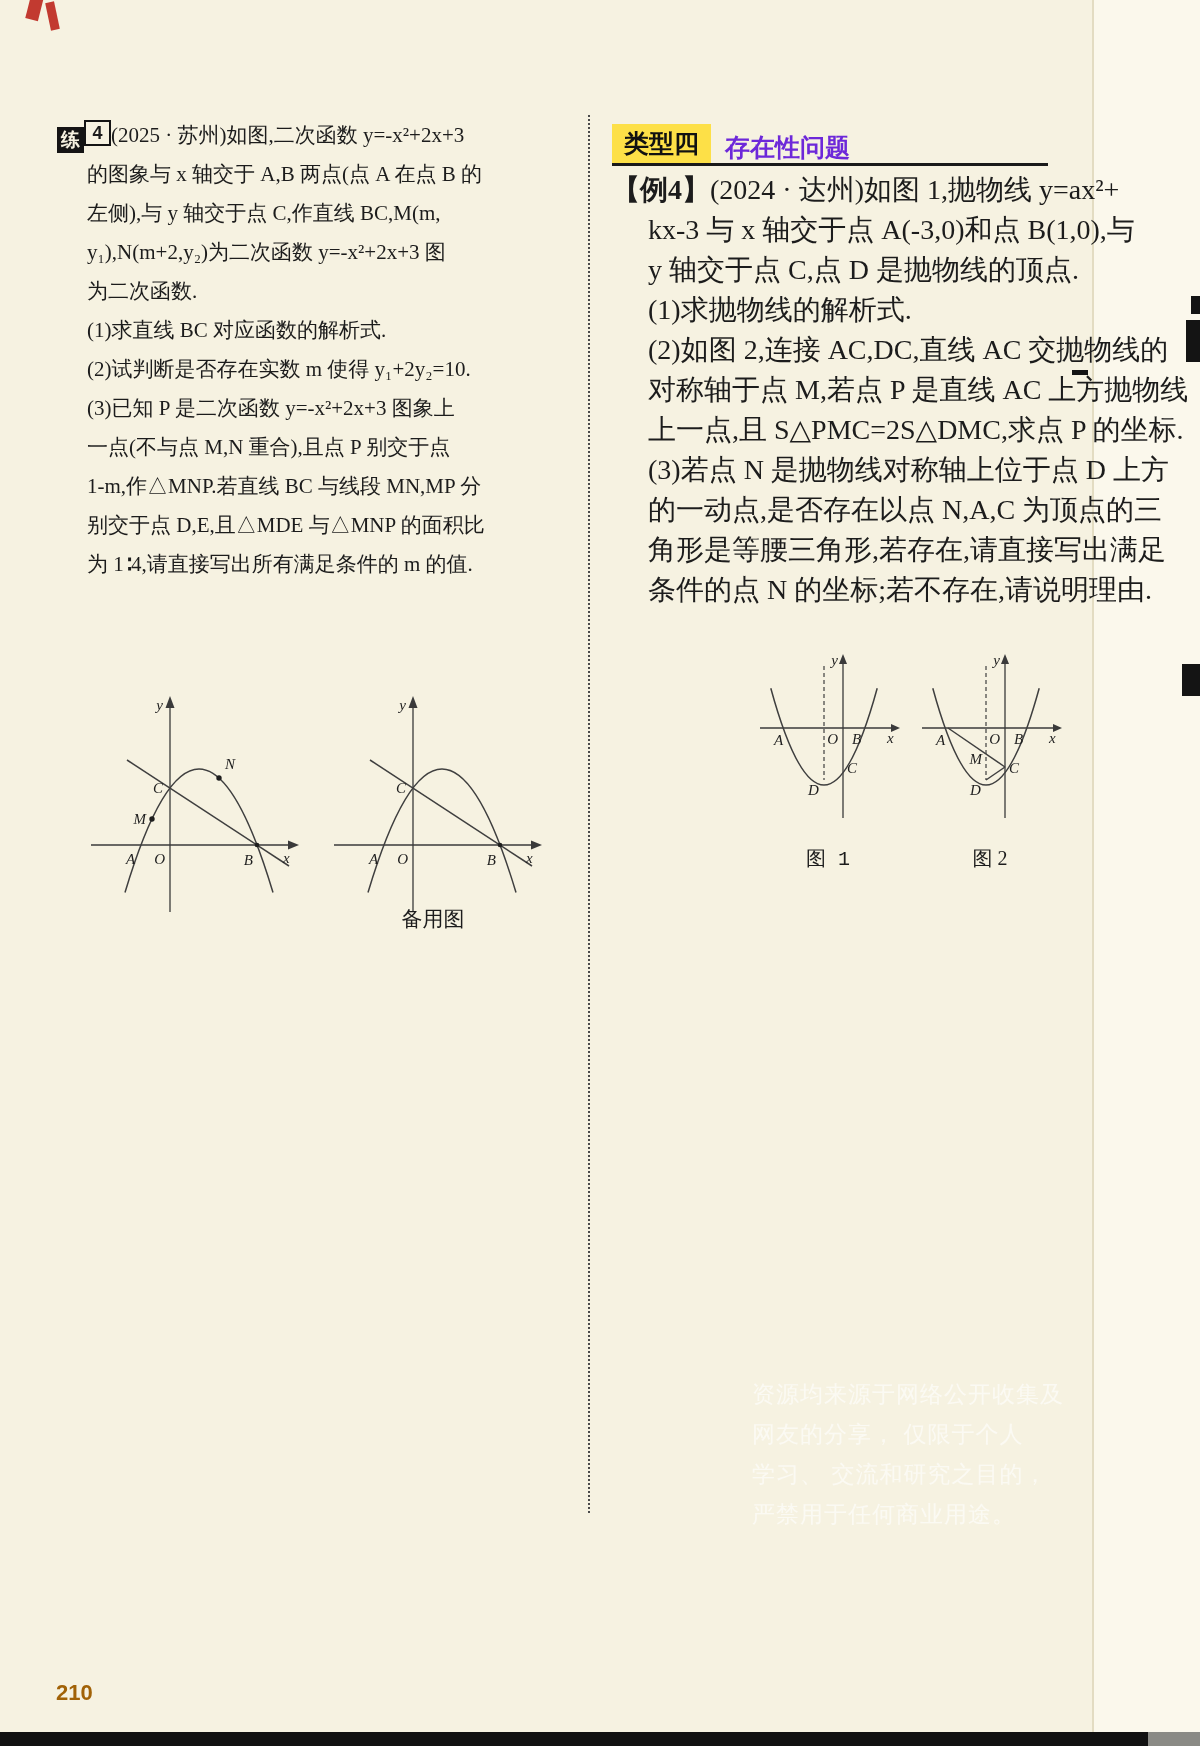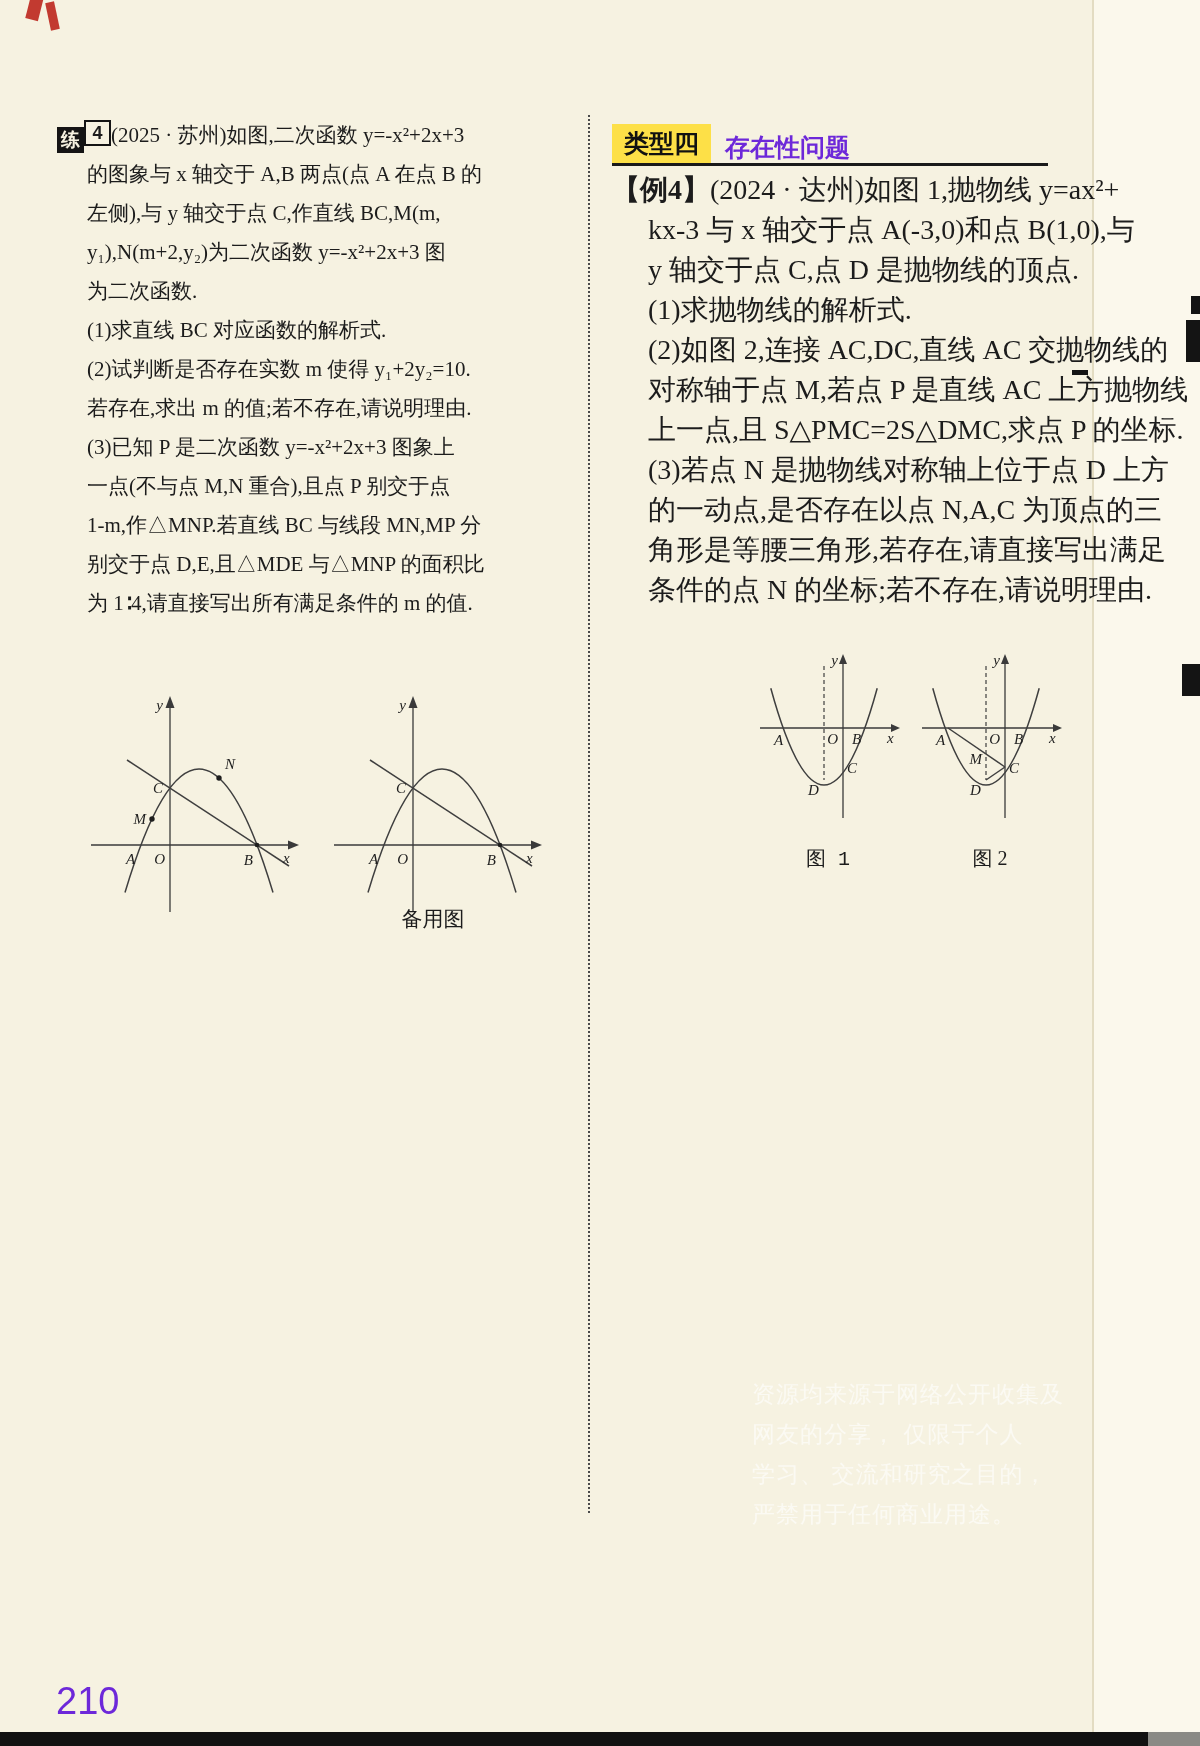"若存在,求出 m 的值;若不存在,请说明理由." div.tl { html: <div>若存在,求出 m 的值;若不存在,请说明理由.</div> -> none }
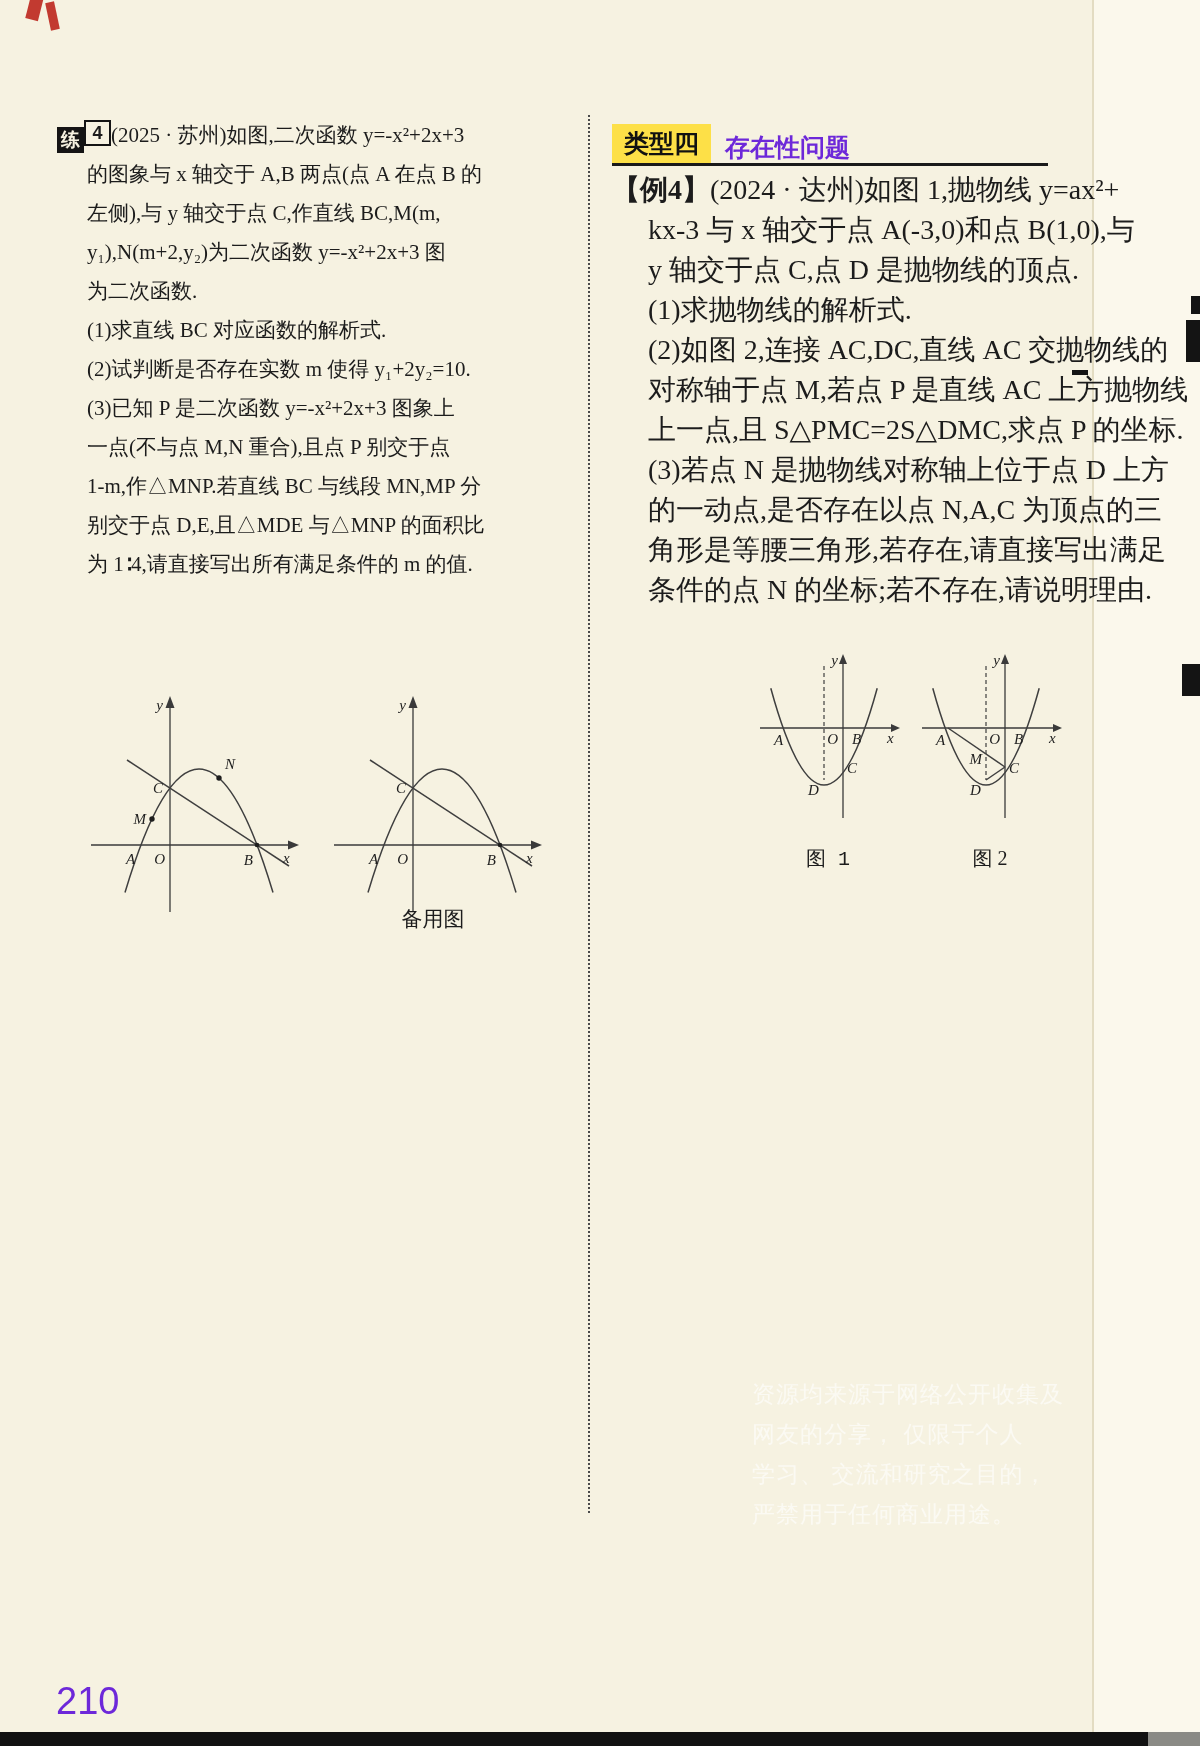"210" .pagenum { color: #6d28d9 -> #a16207; font-size: 38px -> 22px; font-weight: normal -> bold }
